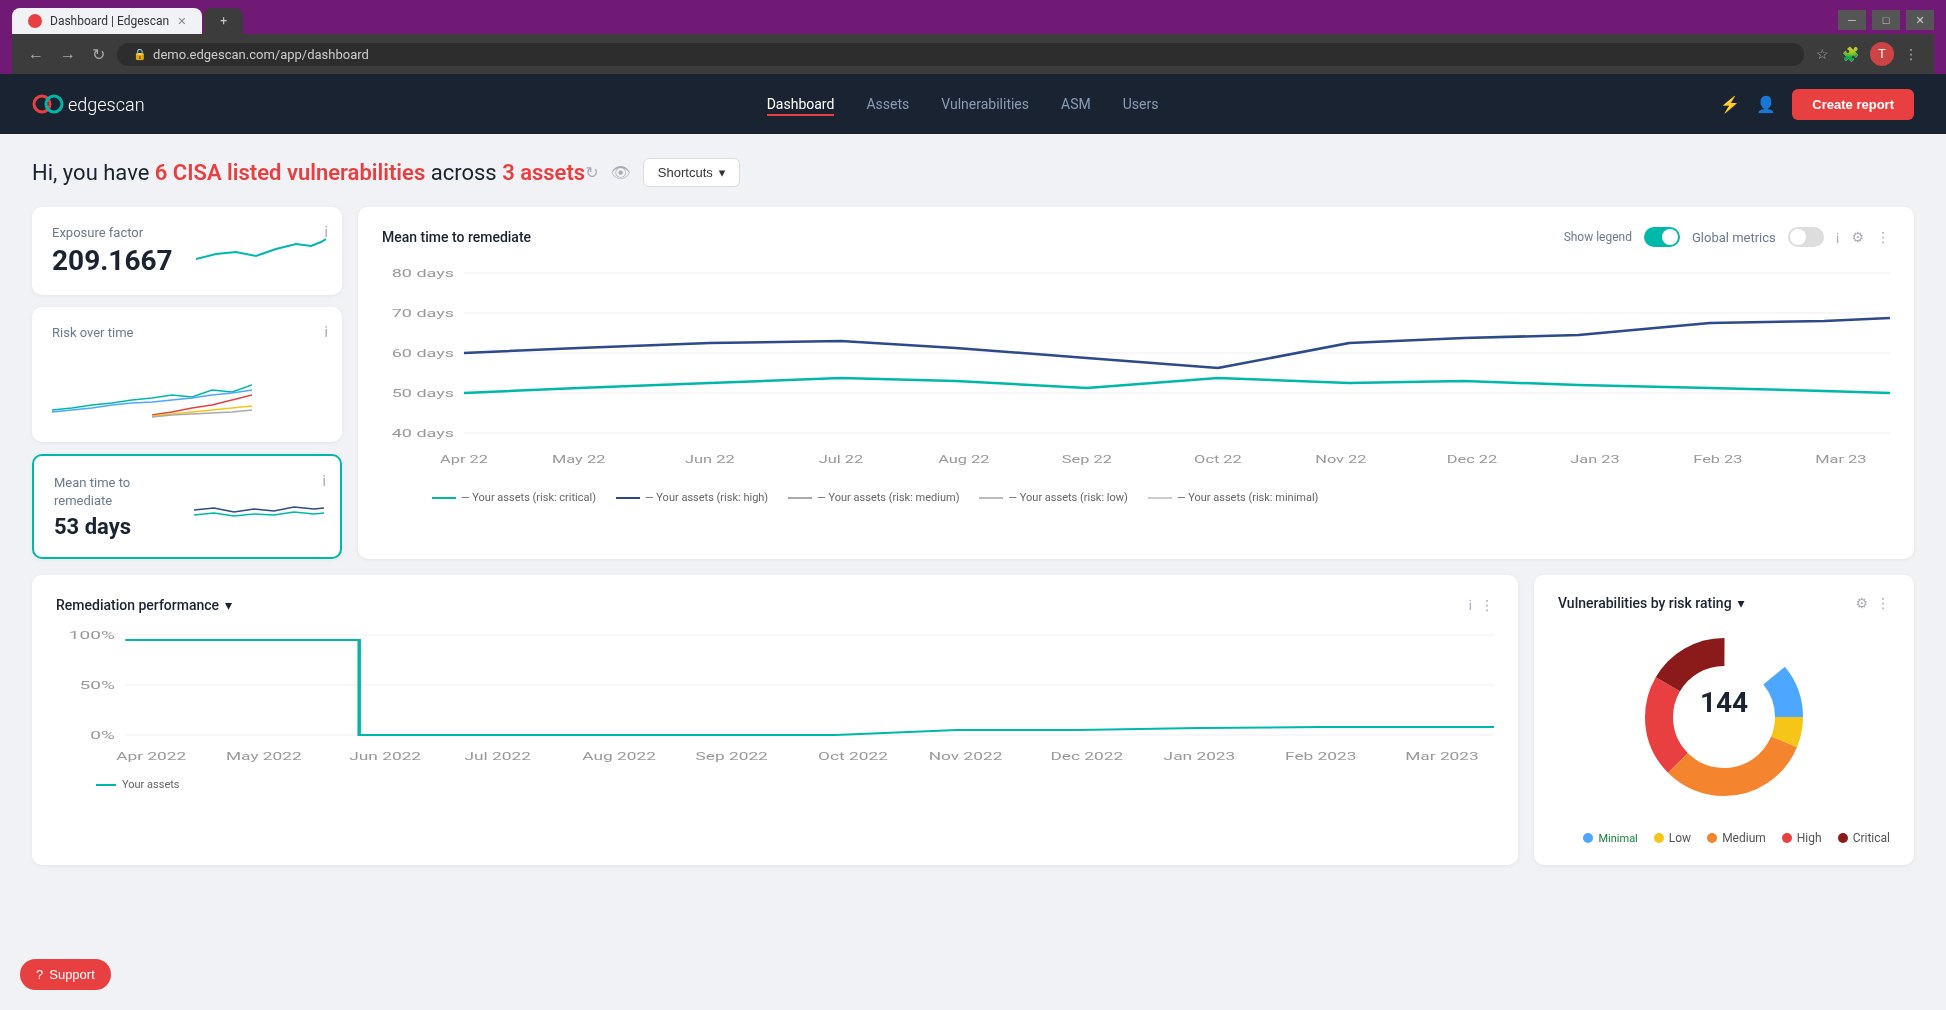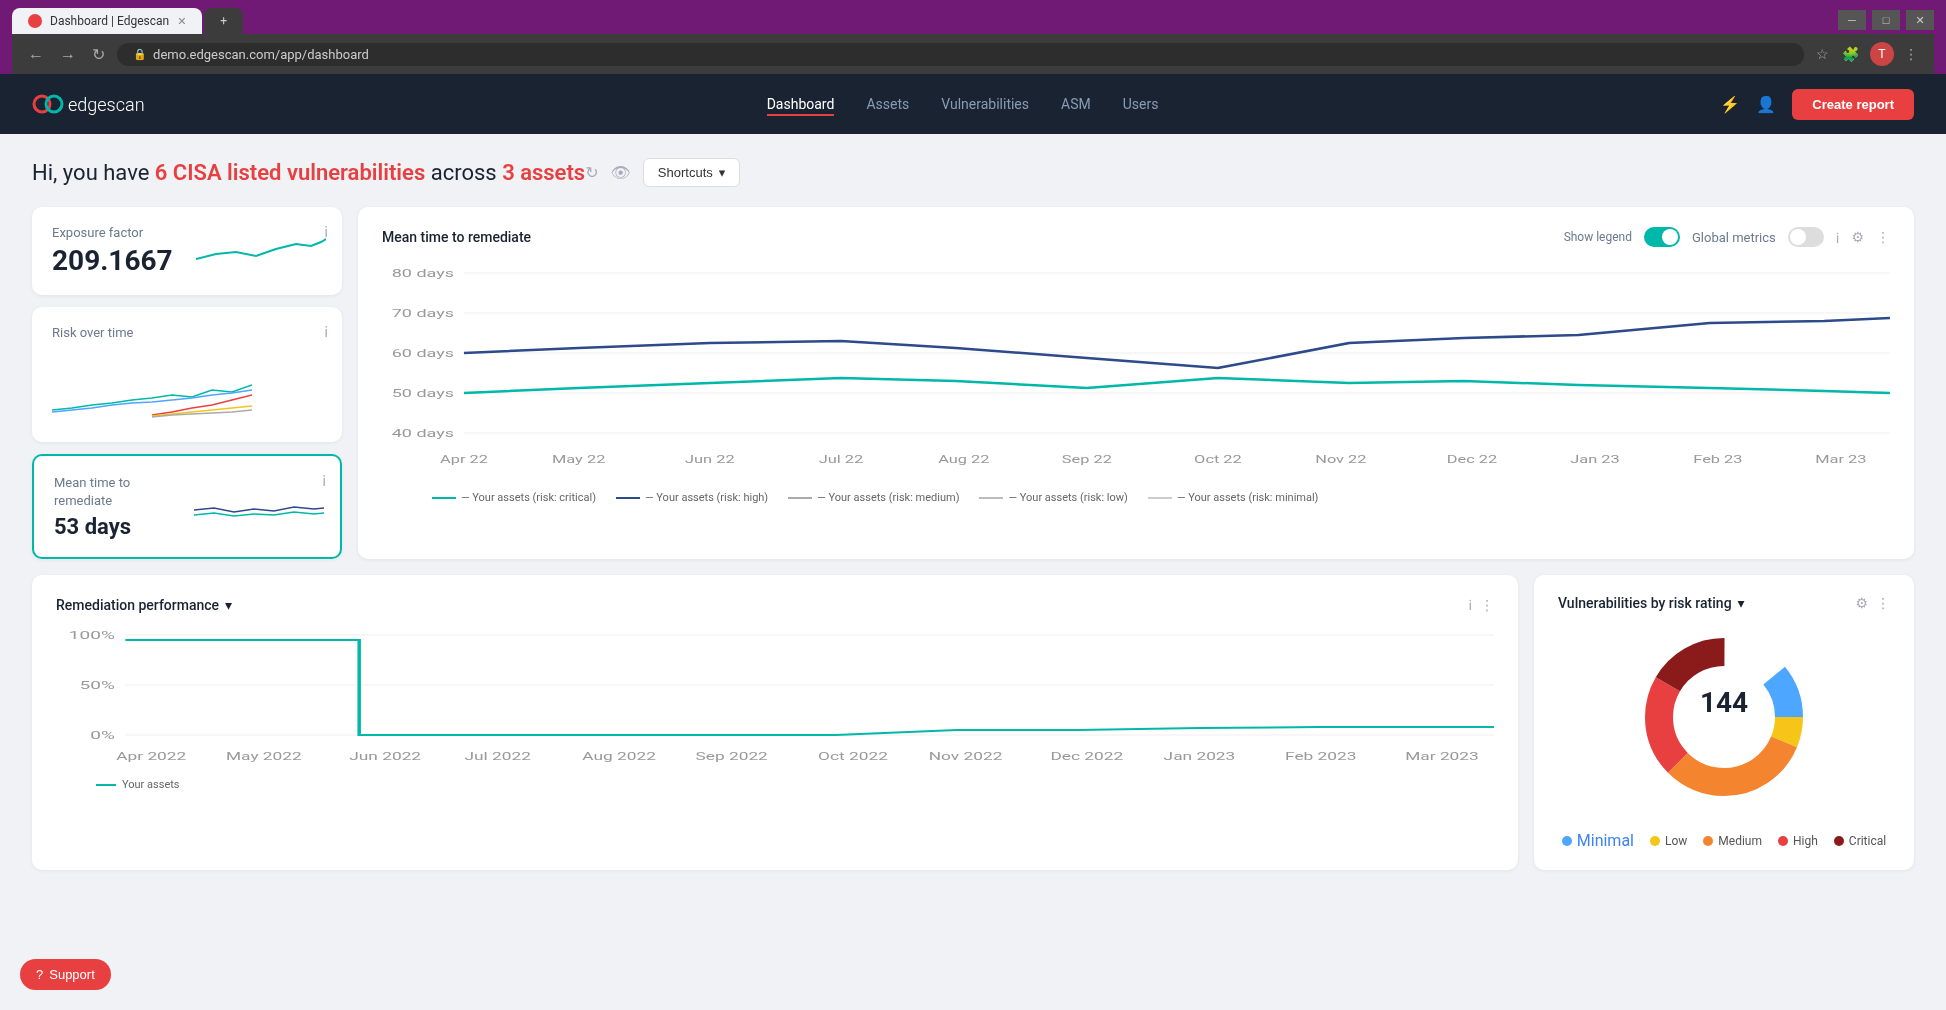"144" .donut-wrapper { align-items: center -> flex-end }
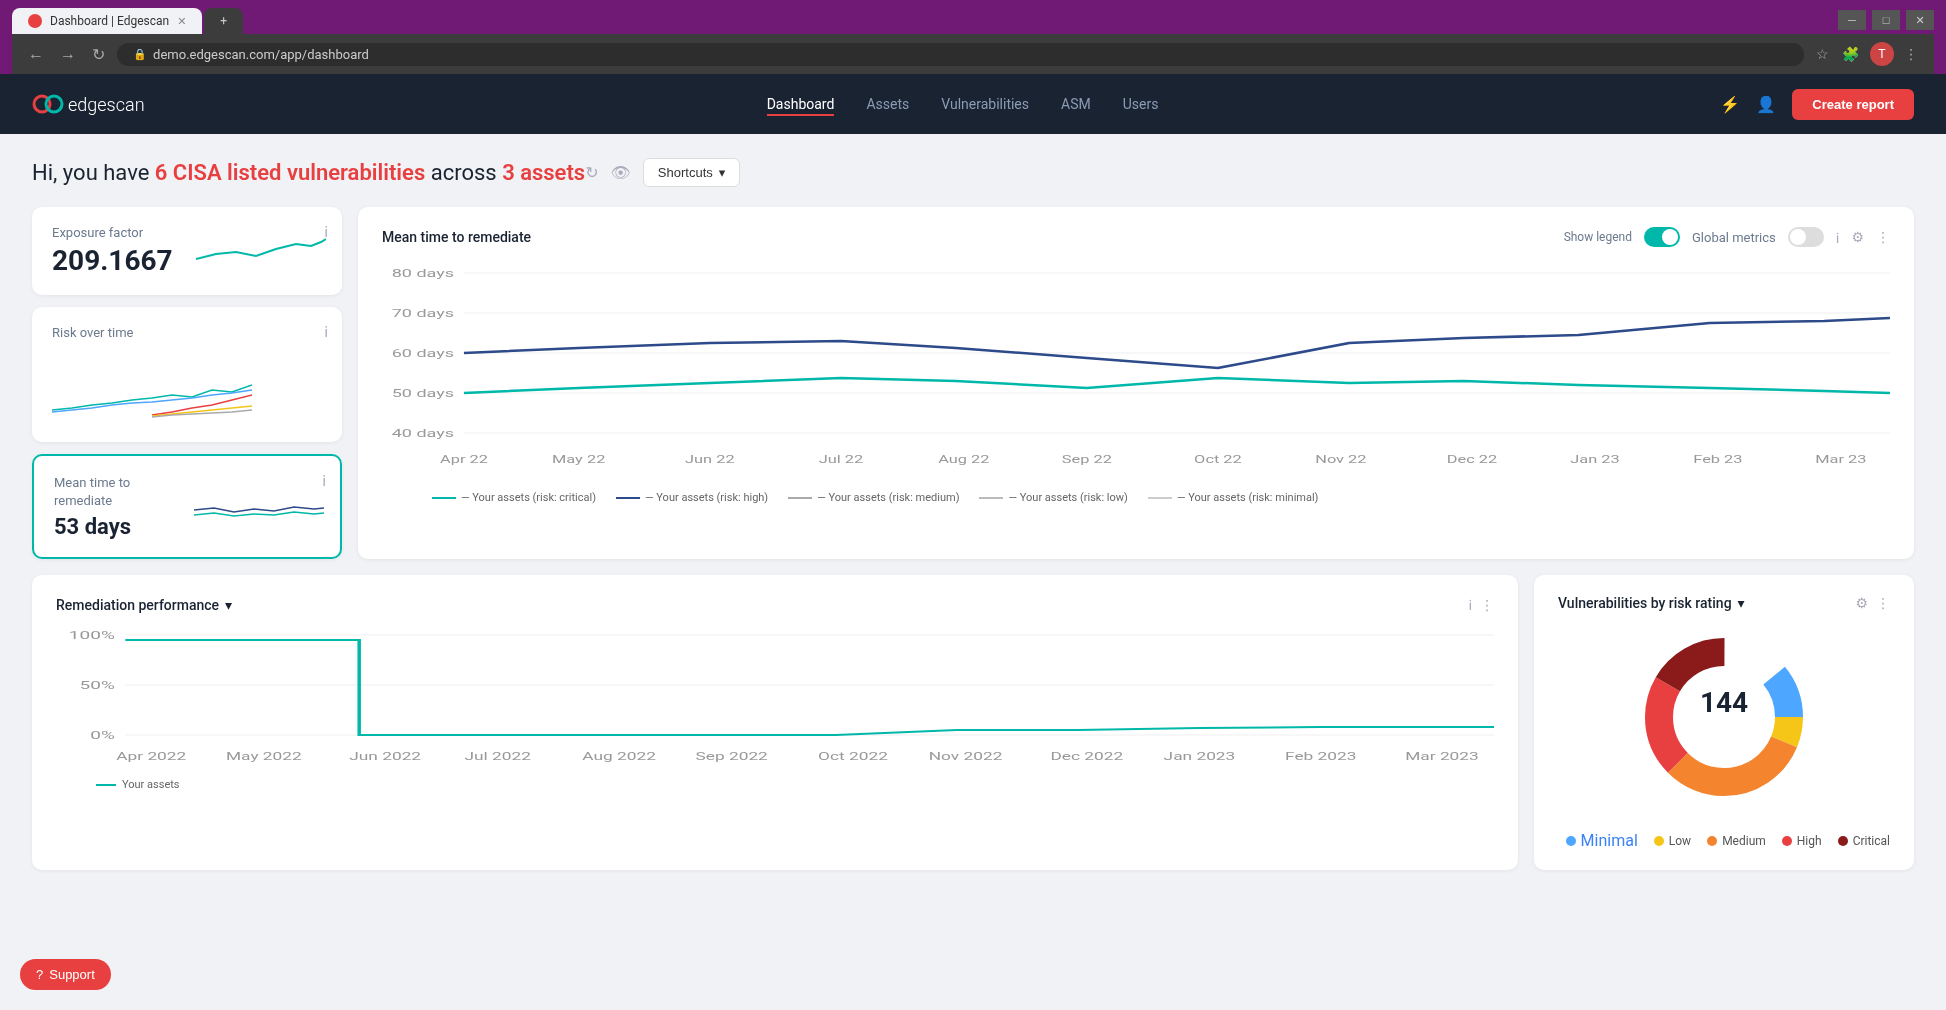"Minimal" span { color: #3b82f6 -> #15803d; font-size: 16px -> 11px }
